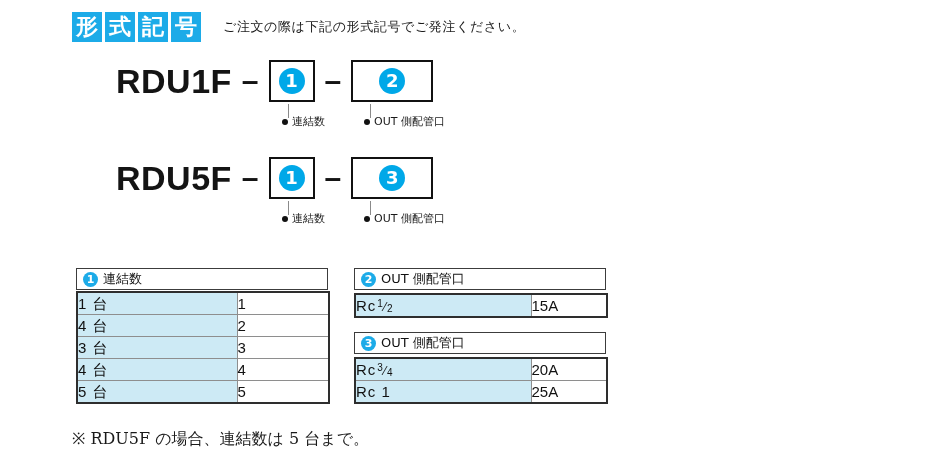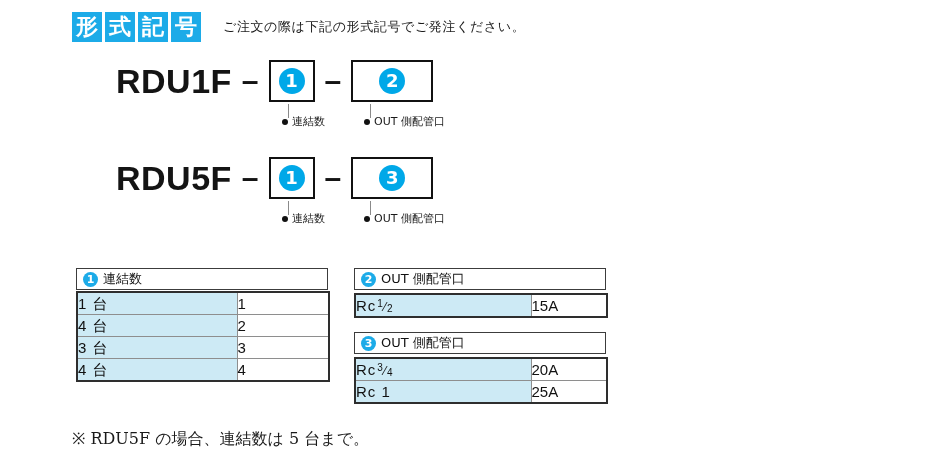"5 台" tr { html: none -> <tr> <td>5 台</td> <td>5</td> </tr> }
